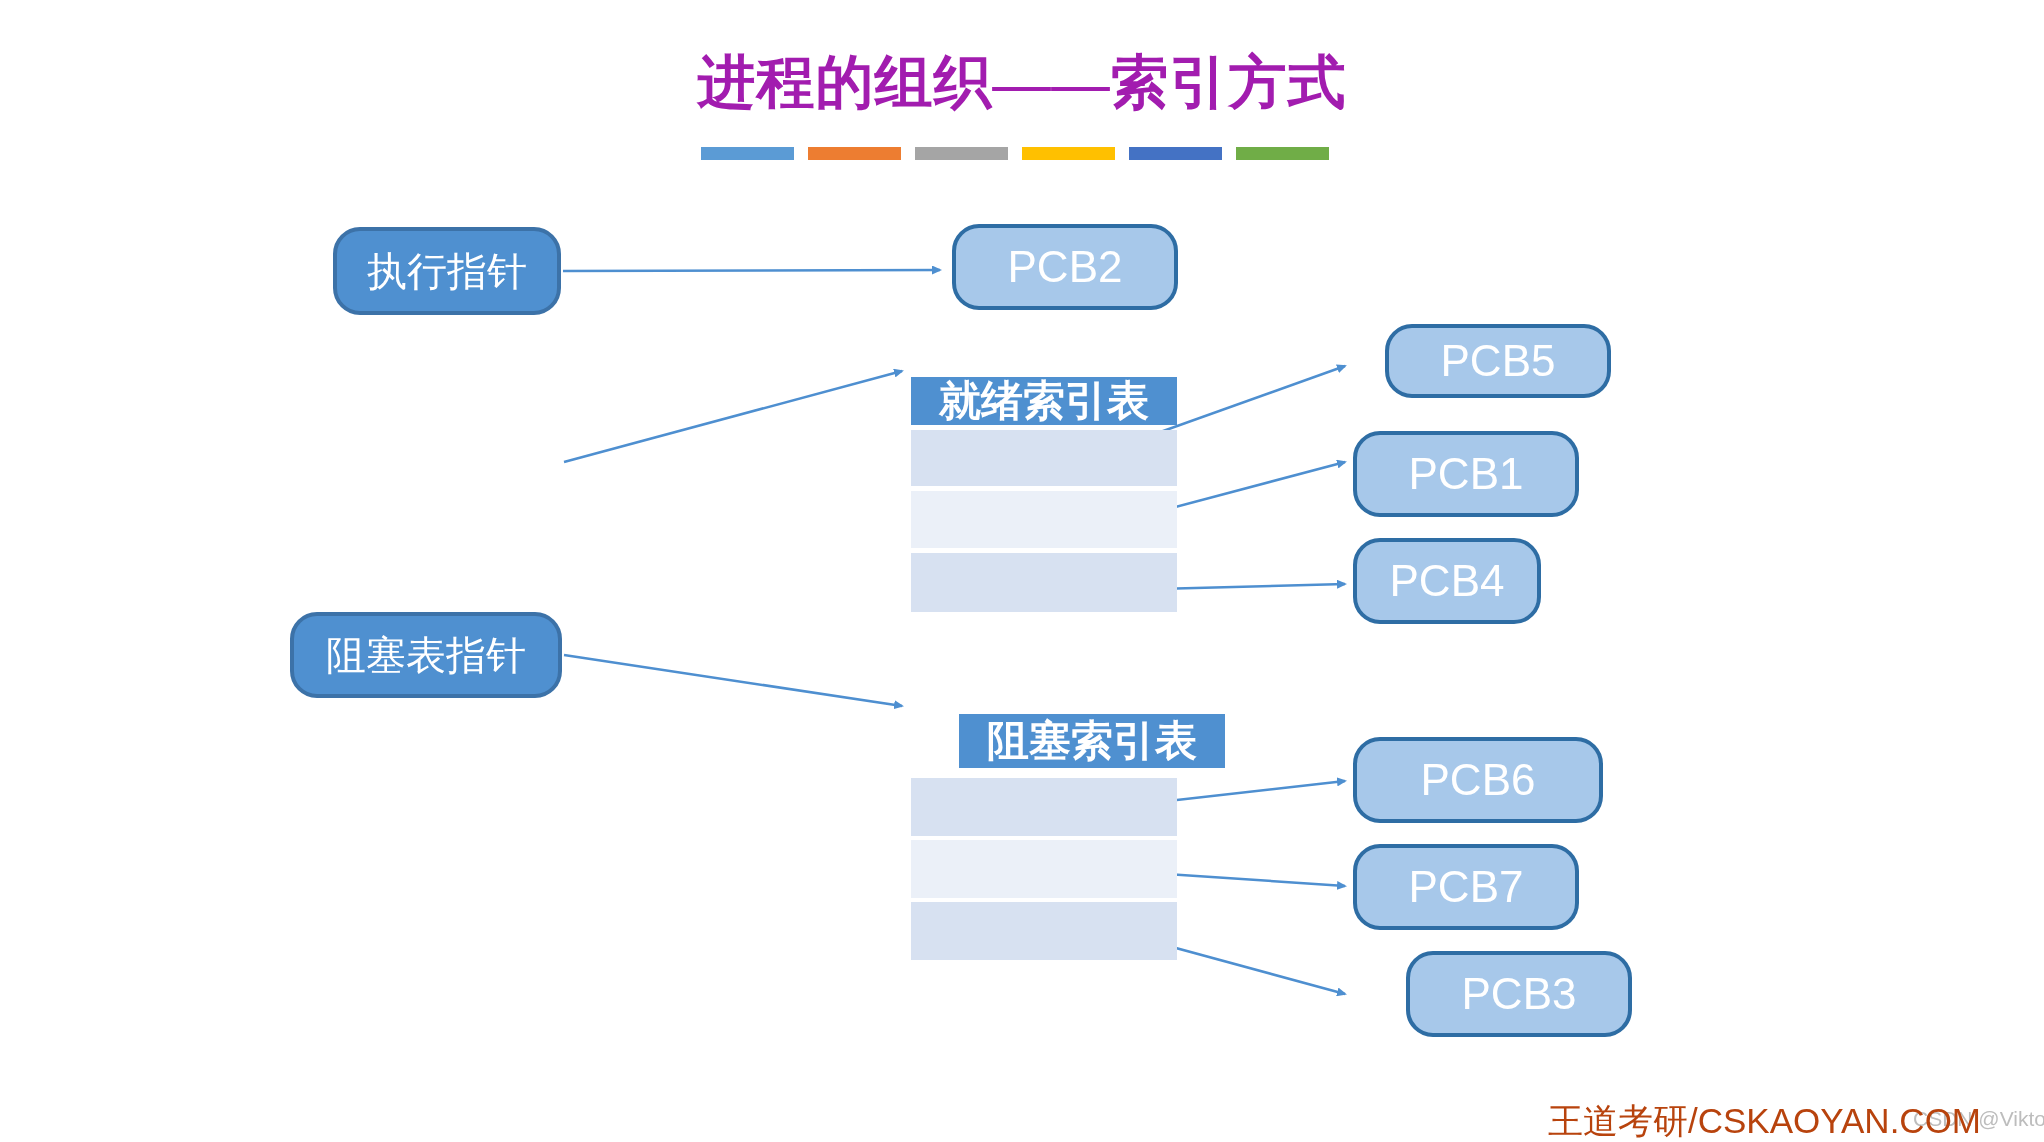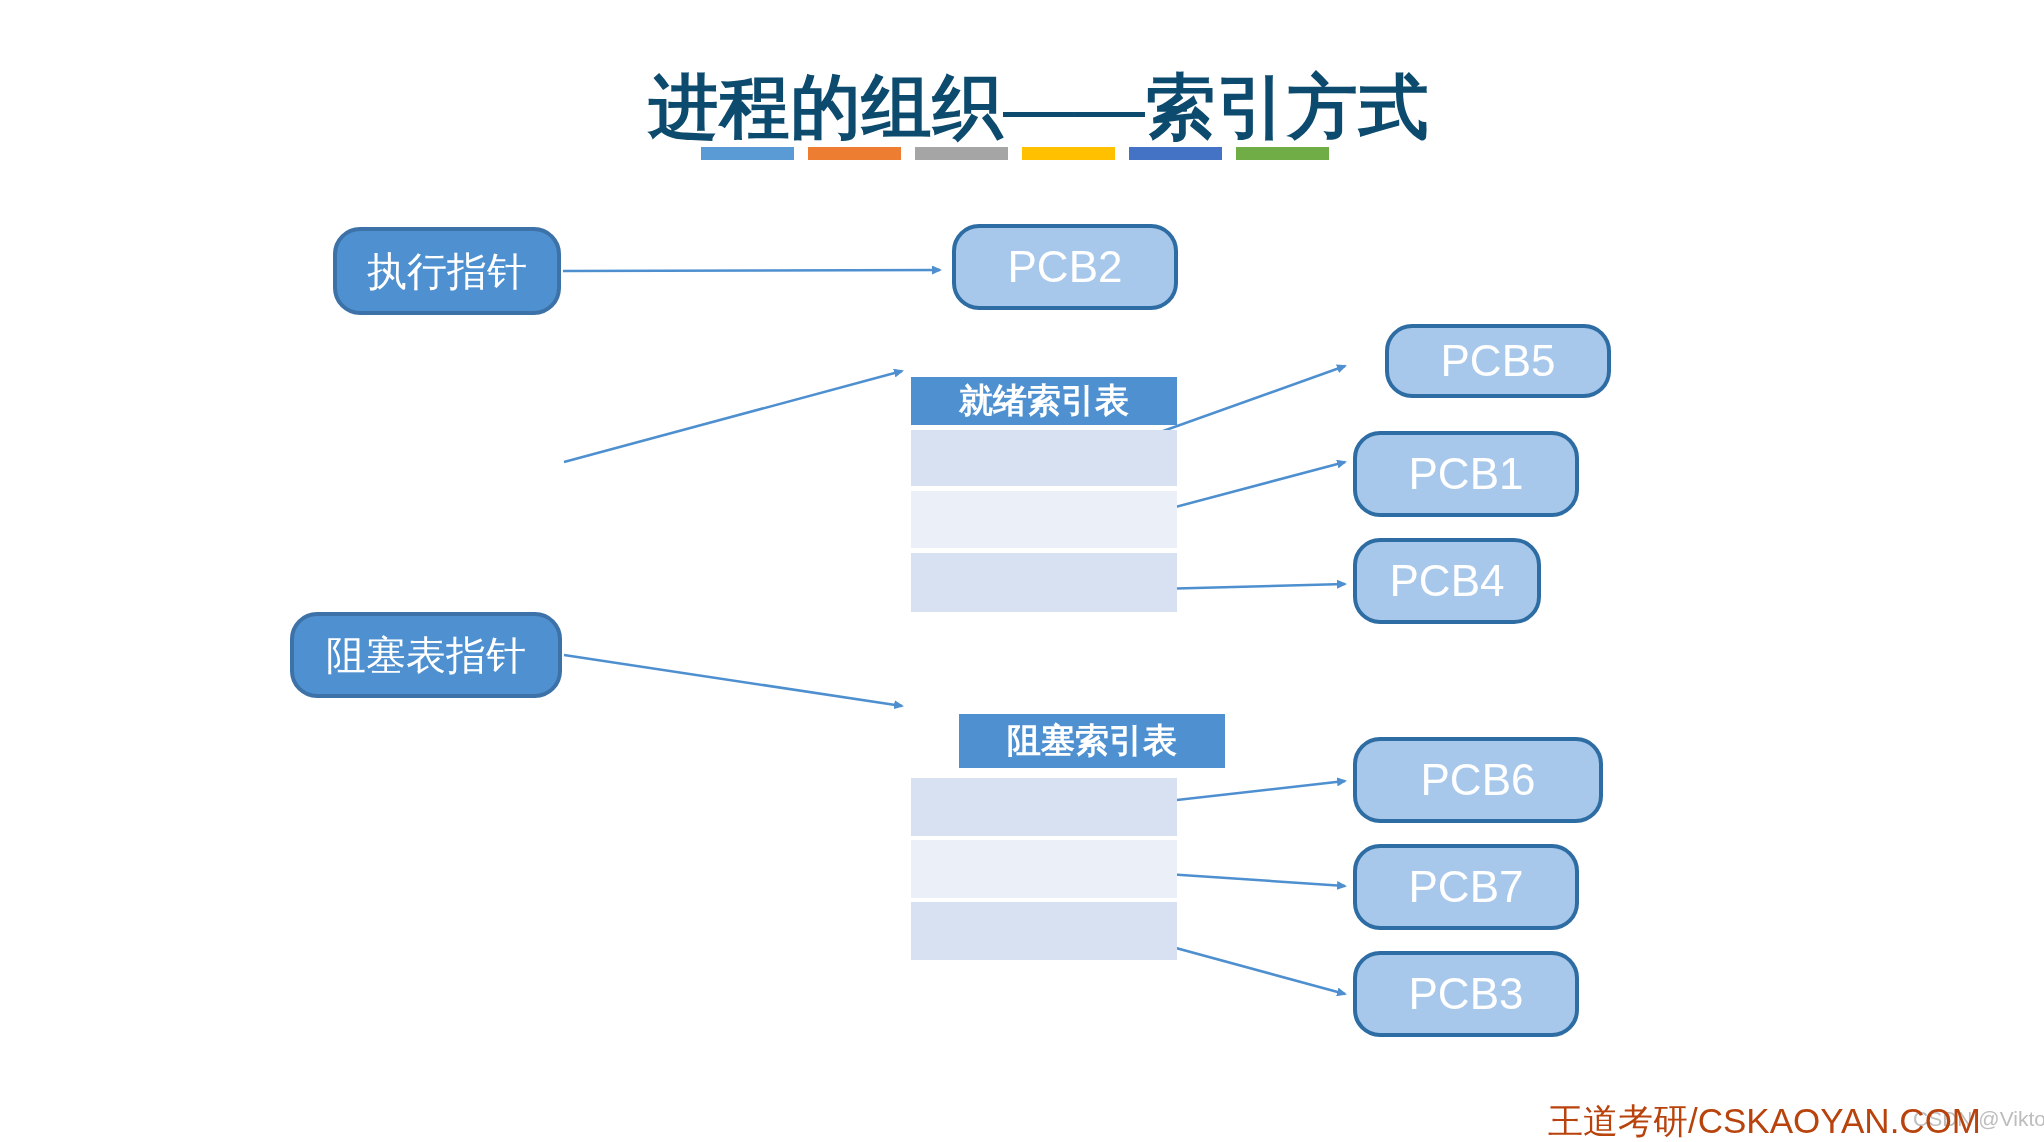"进程的组织——索引方式" .title { color: #0c4a6e -> #a21caf; font-size: 70px -> 58px; margin: 17px -> 0 }
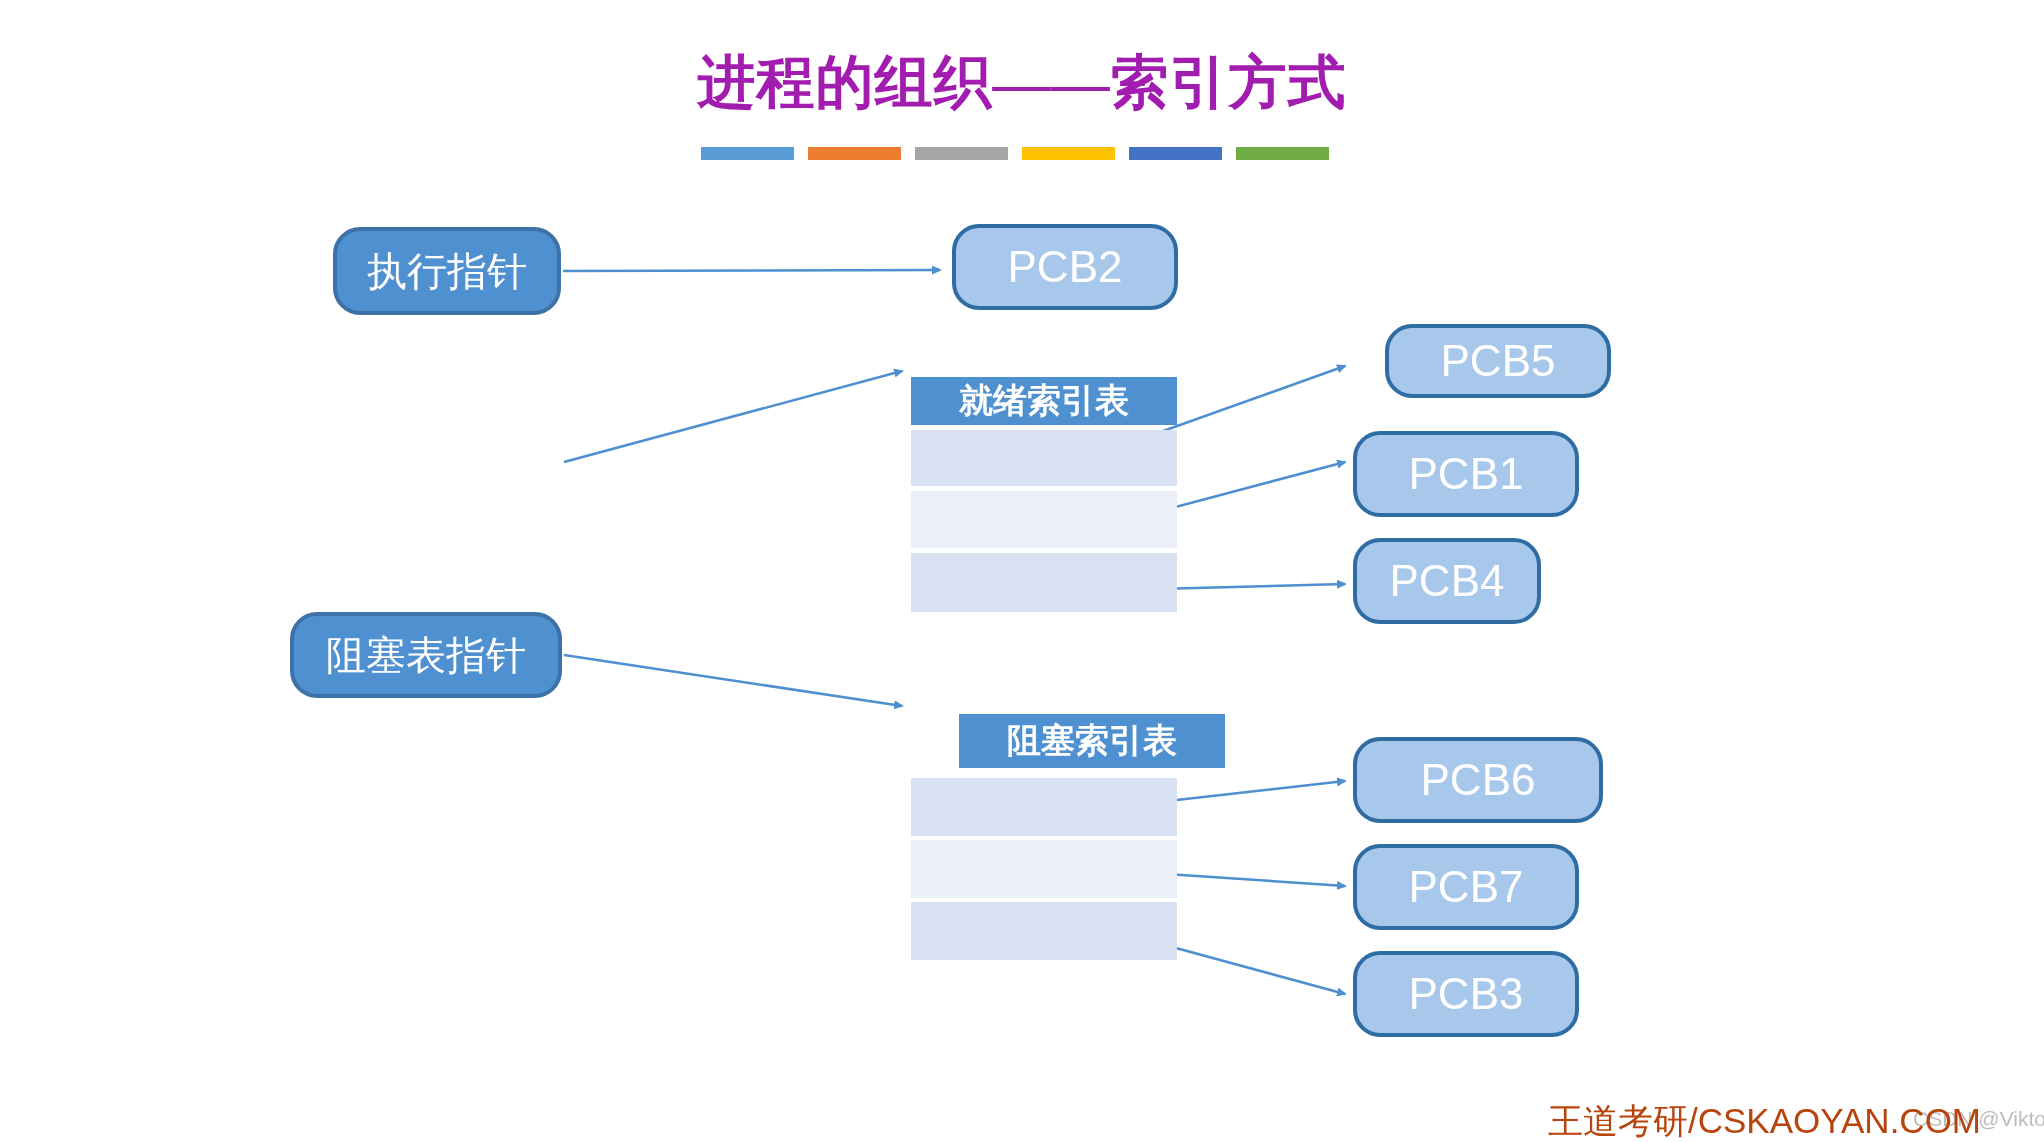"就绪索引表" .tbl-header { font-size: 34px -> 42px }
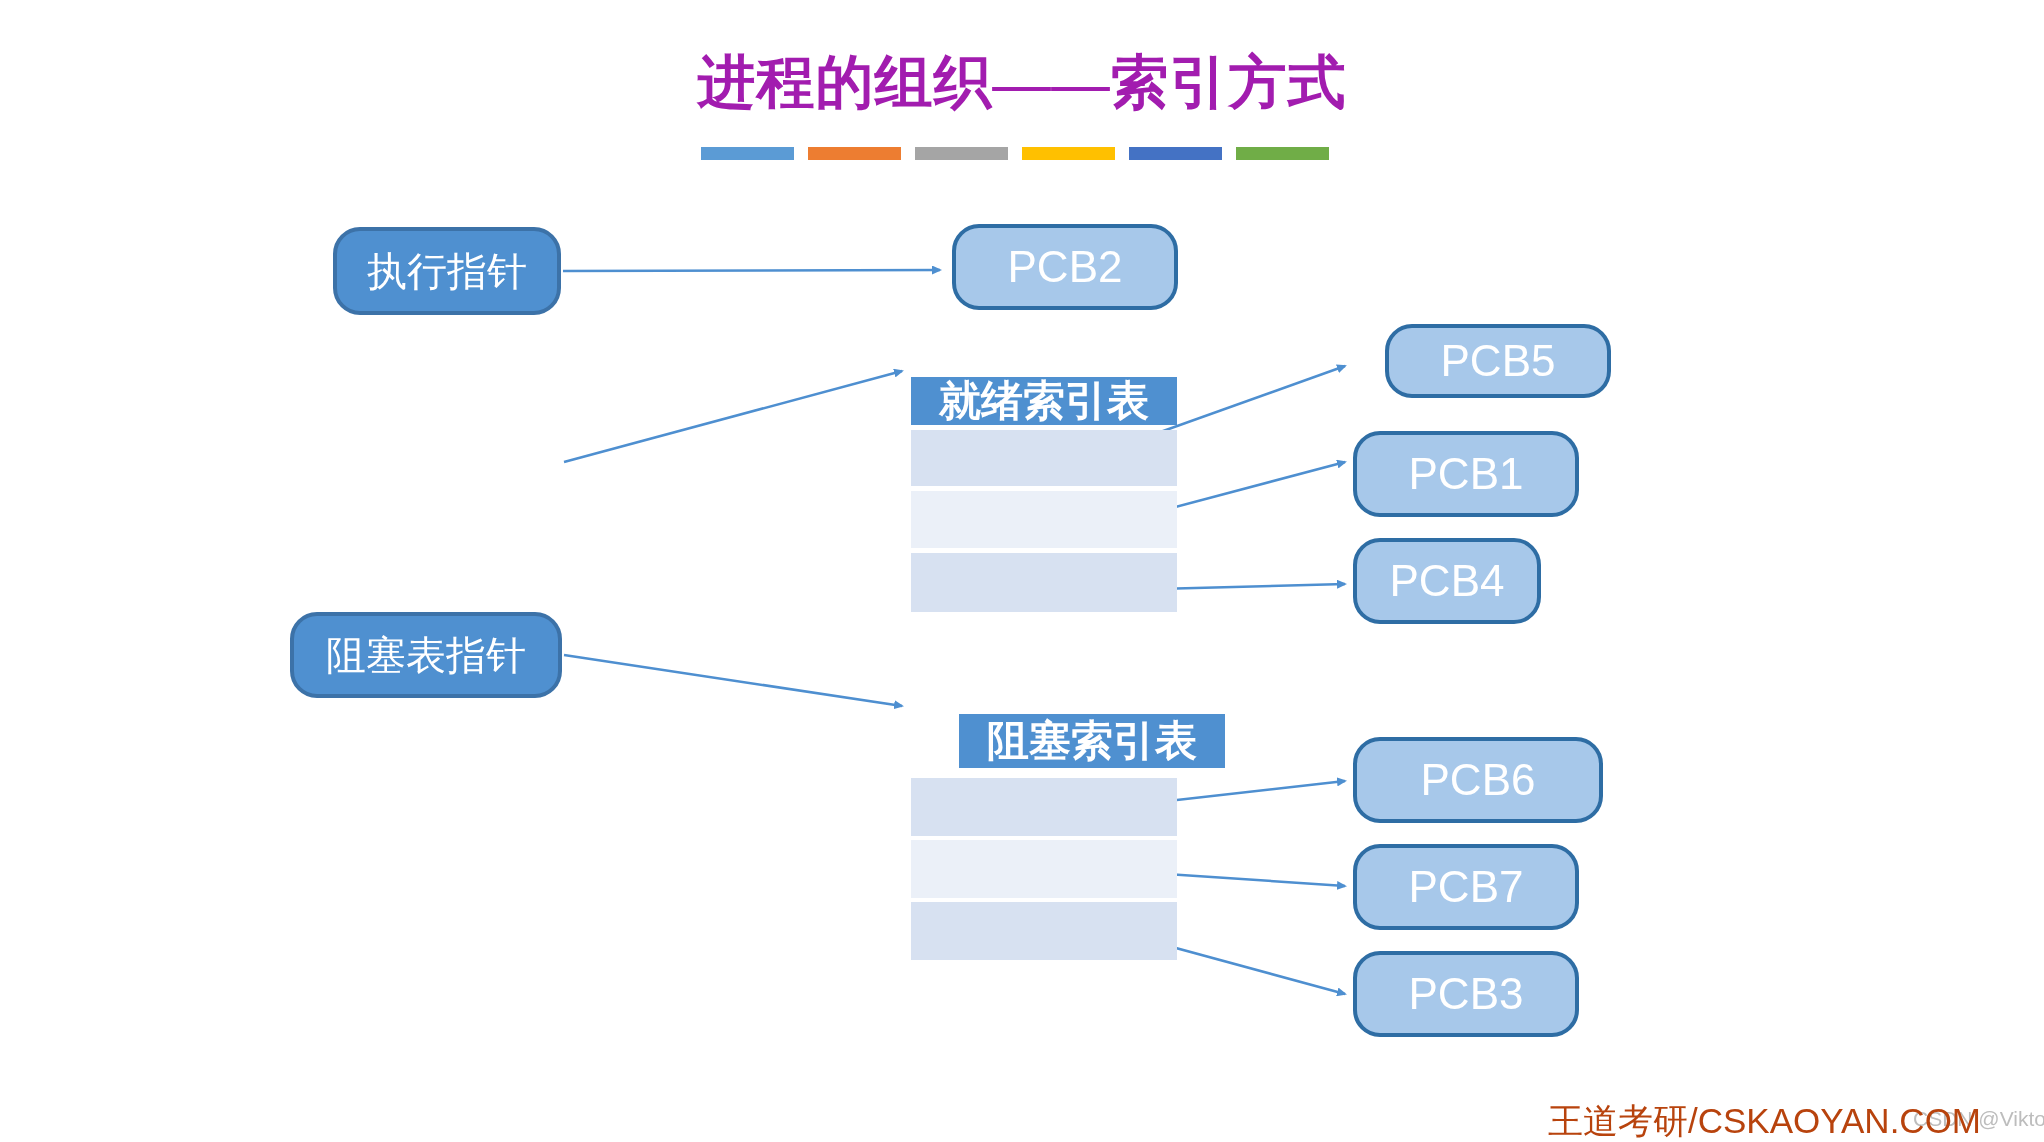"PCB3" div.box { left: 1353px -> 1406px }
